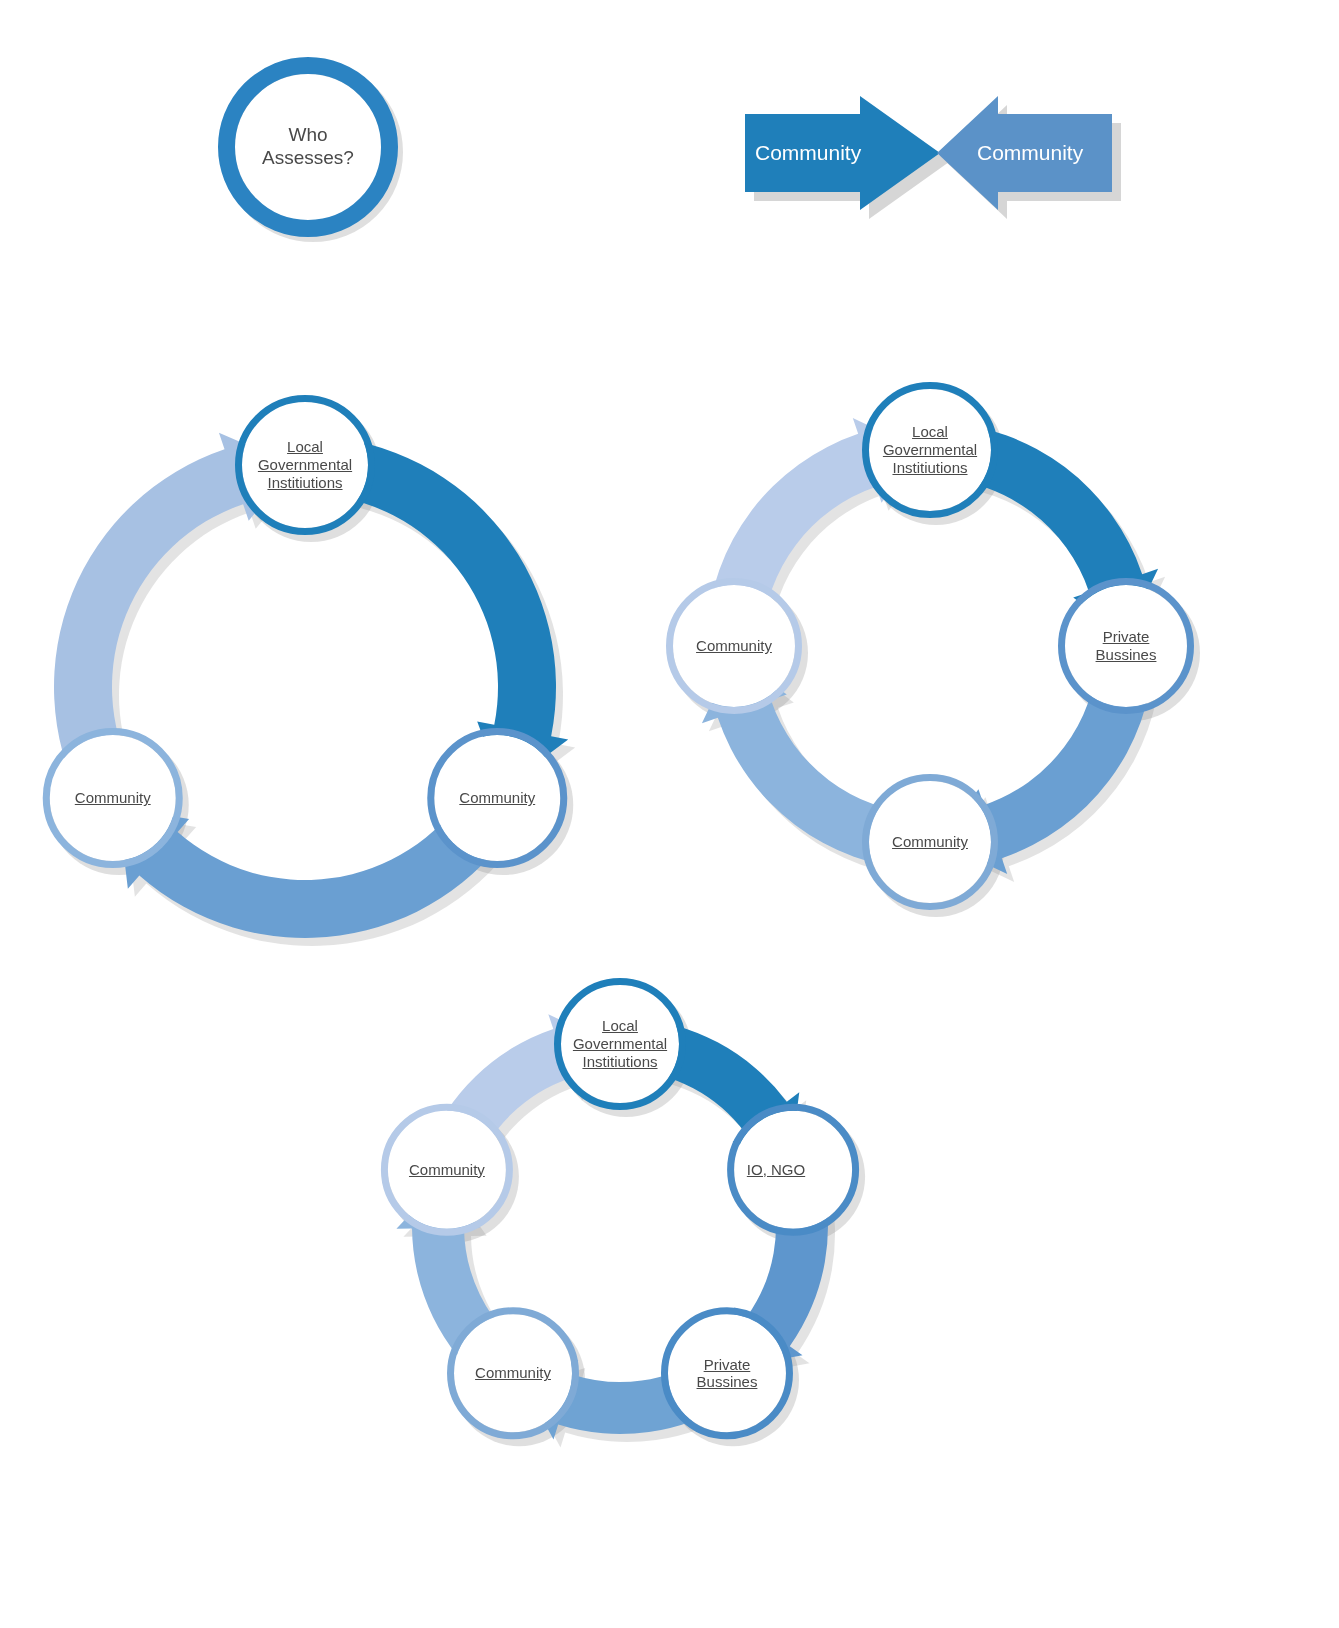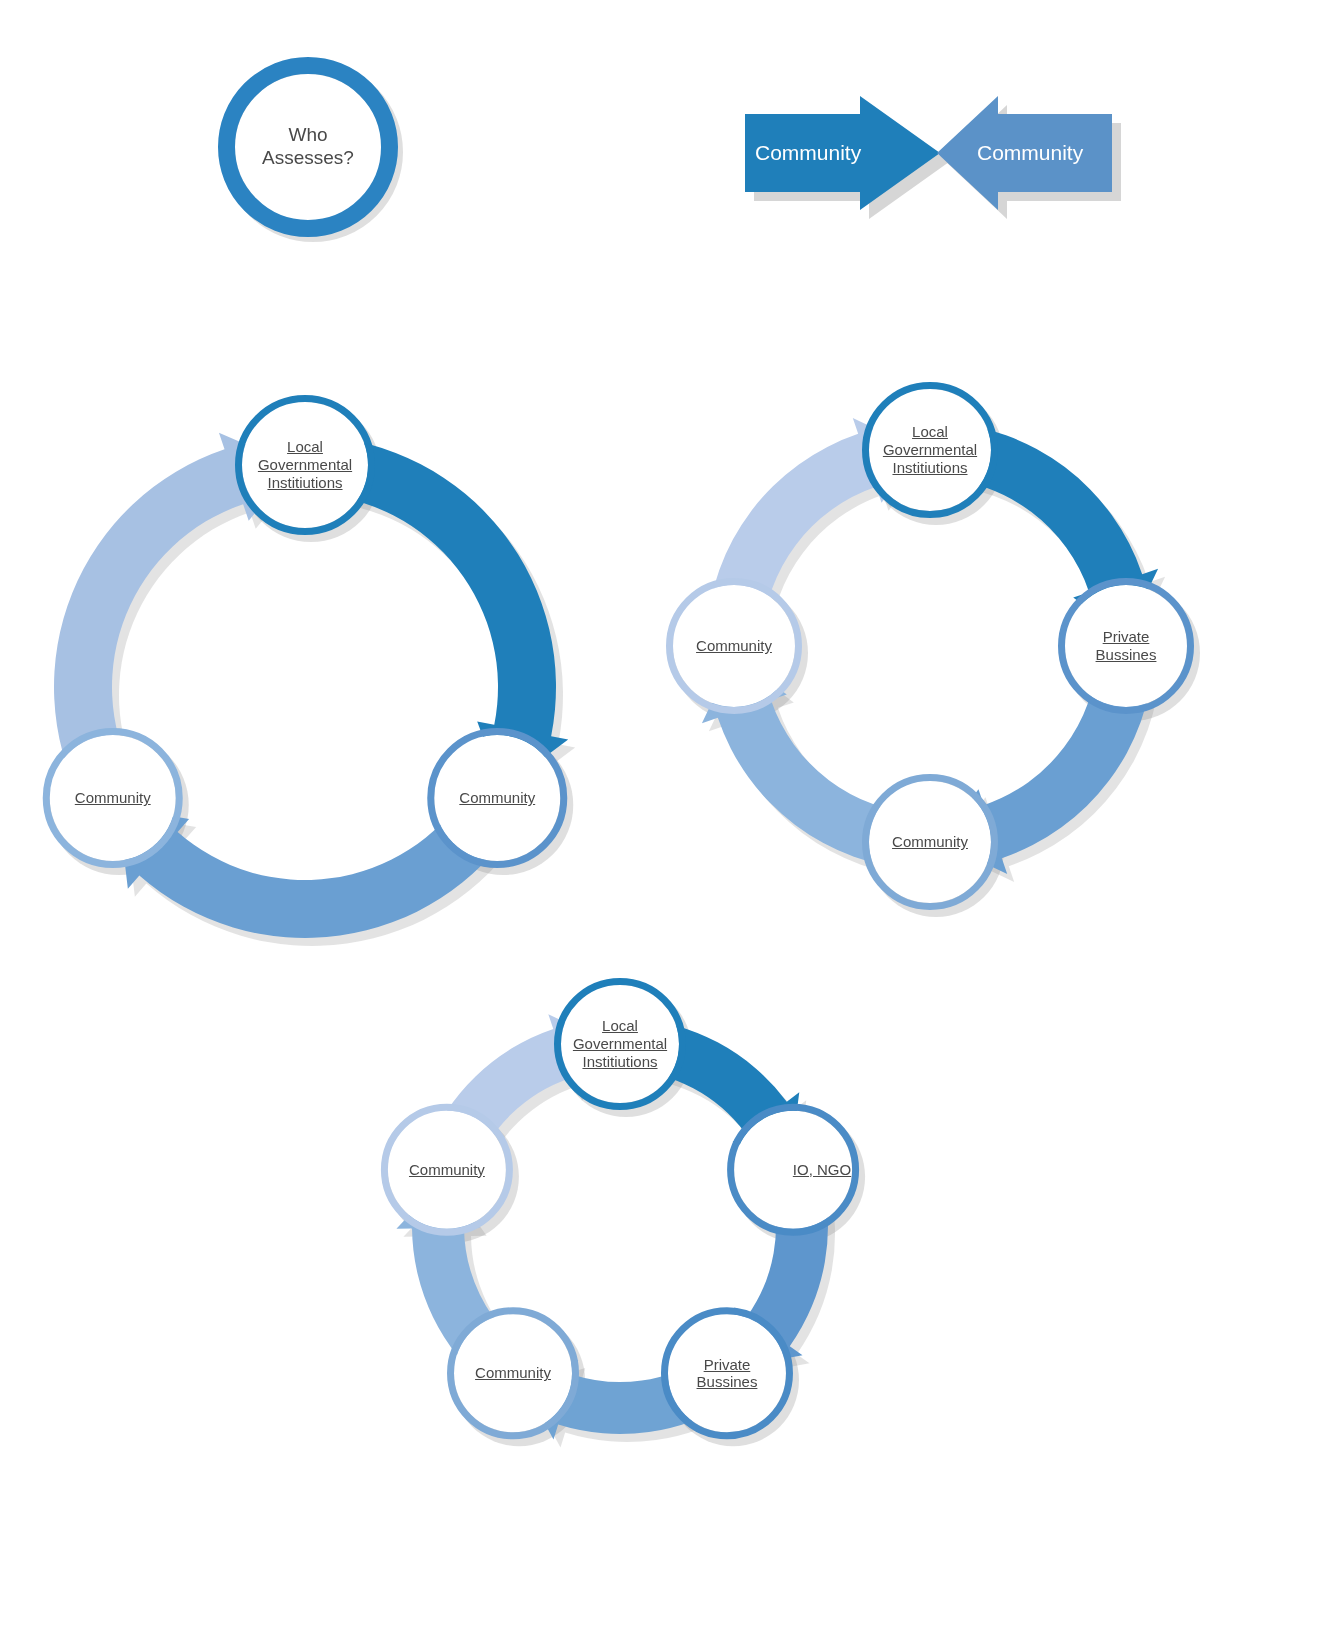"IO, NGO" div.node-label { left: 756px -> 710px }
